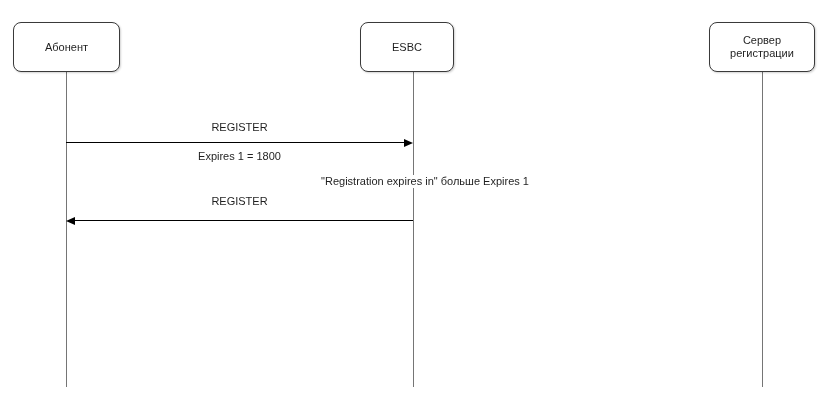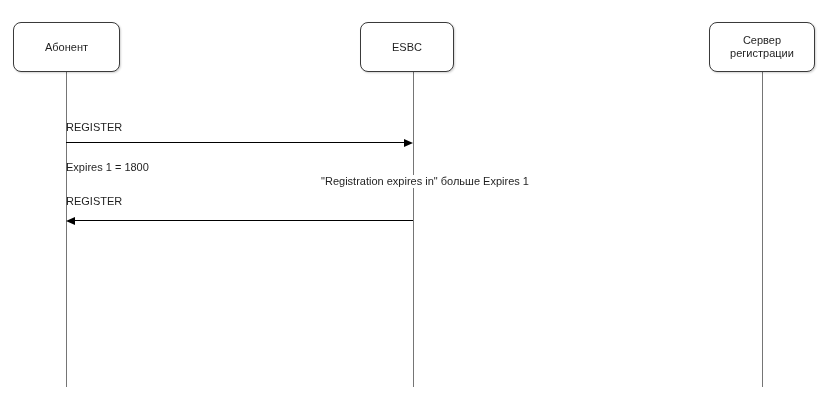"REGISTER" .msg-label { text-align: left -> center }
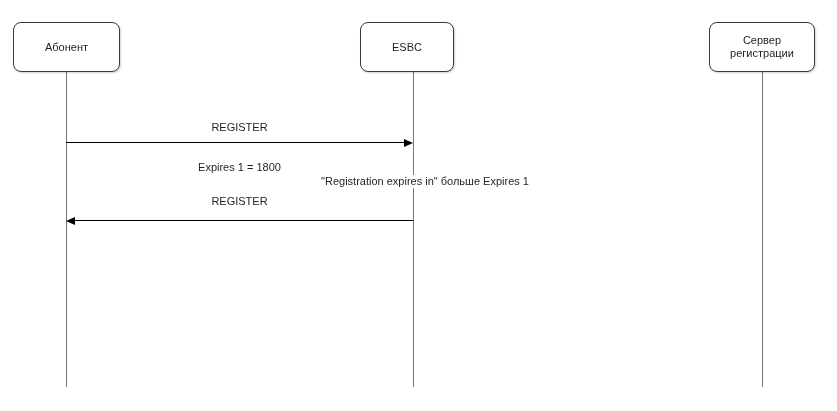"Expires 1 = 1800" div.msg-label { top: 161px -> 150px }
